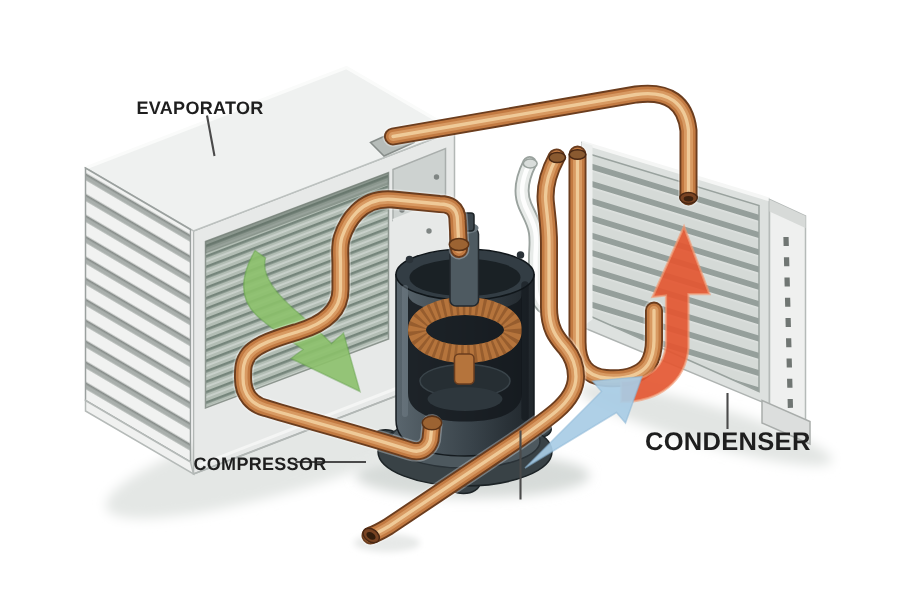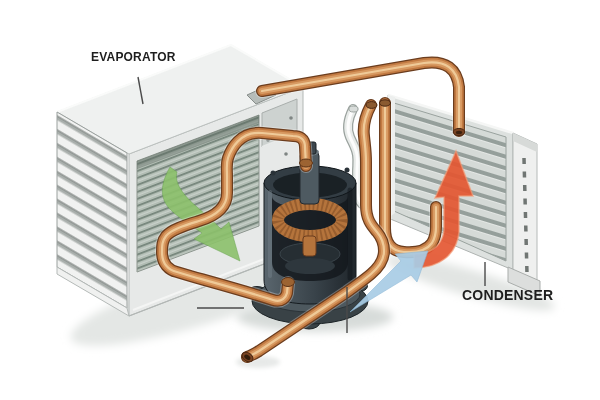"EVAPORATOR" #lbl-evaporator { top: 49px -> 64px }
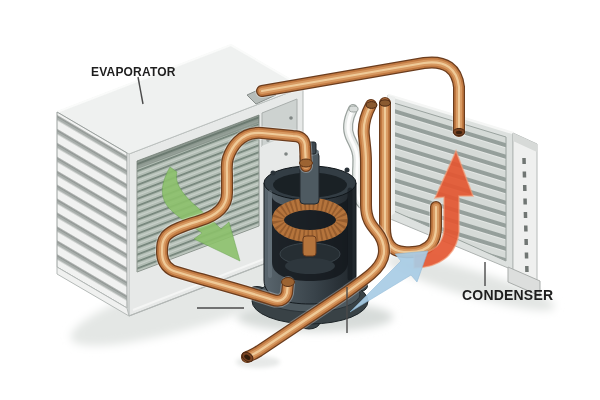"CONDENSER" #lbl-condenser { font-size: 14px -> 17px; left: 462px -> 430px }
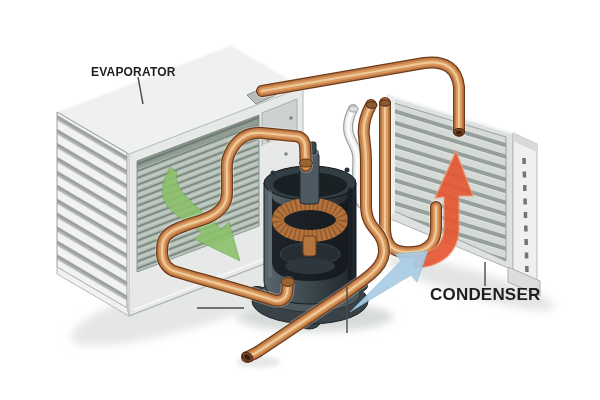"COMPRESSOR" div.lbl { html: none -> <div>COMPRESSOR</div> }
